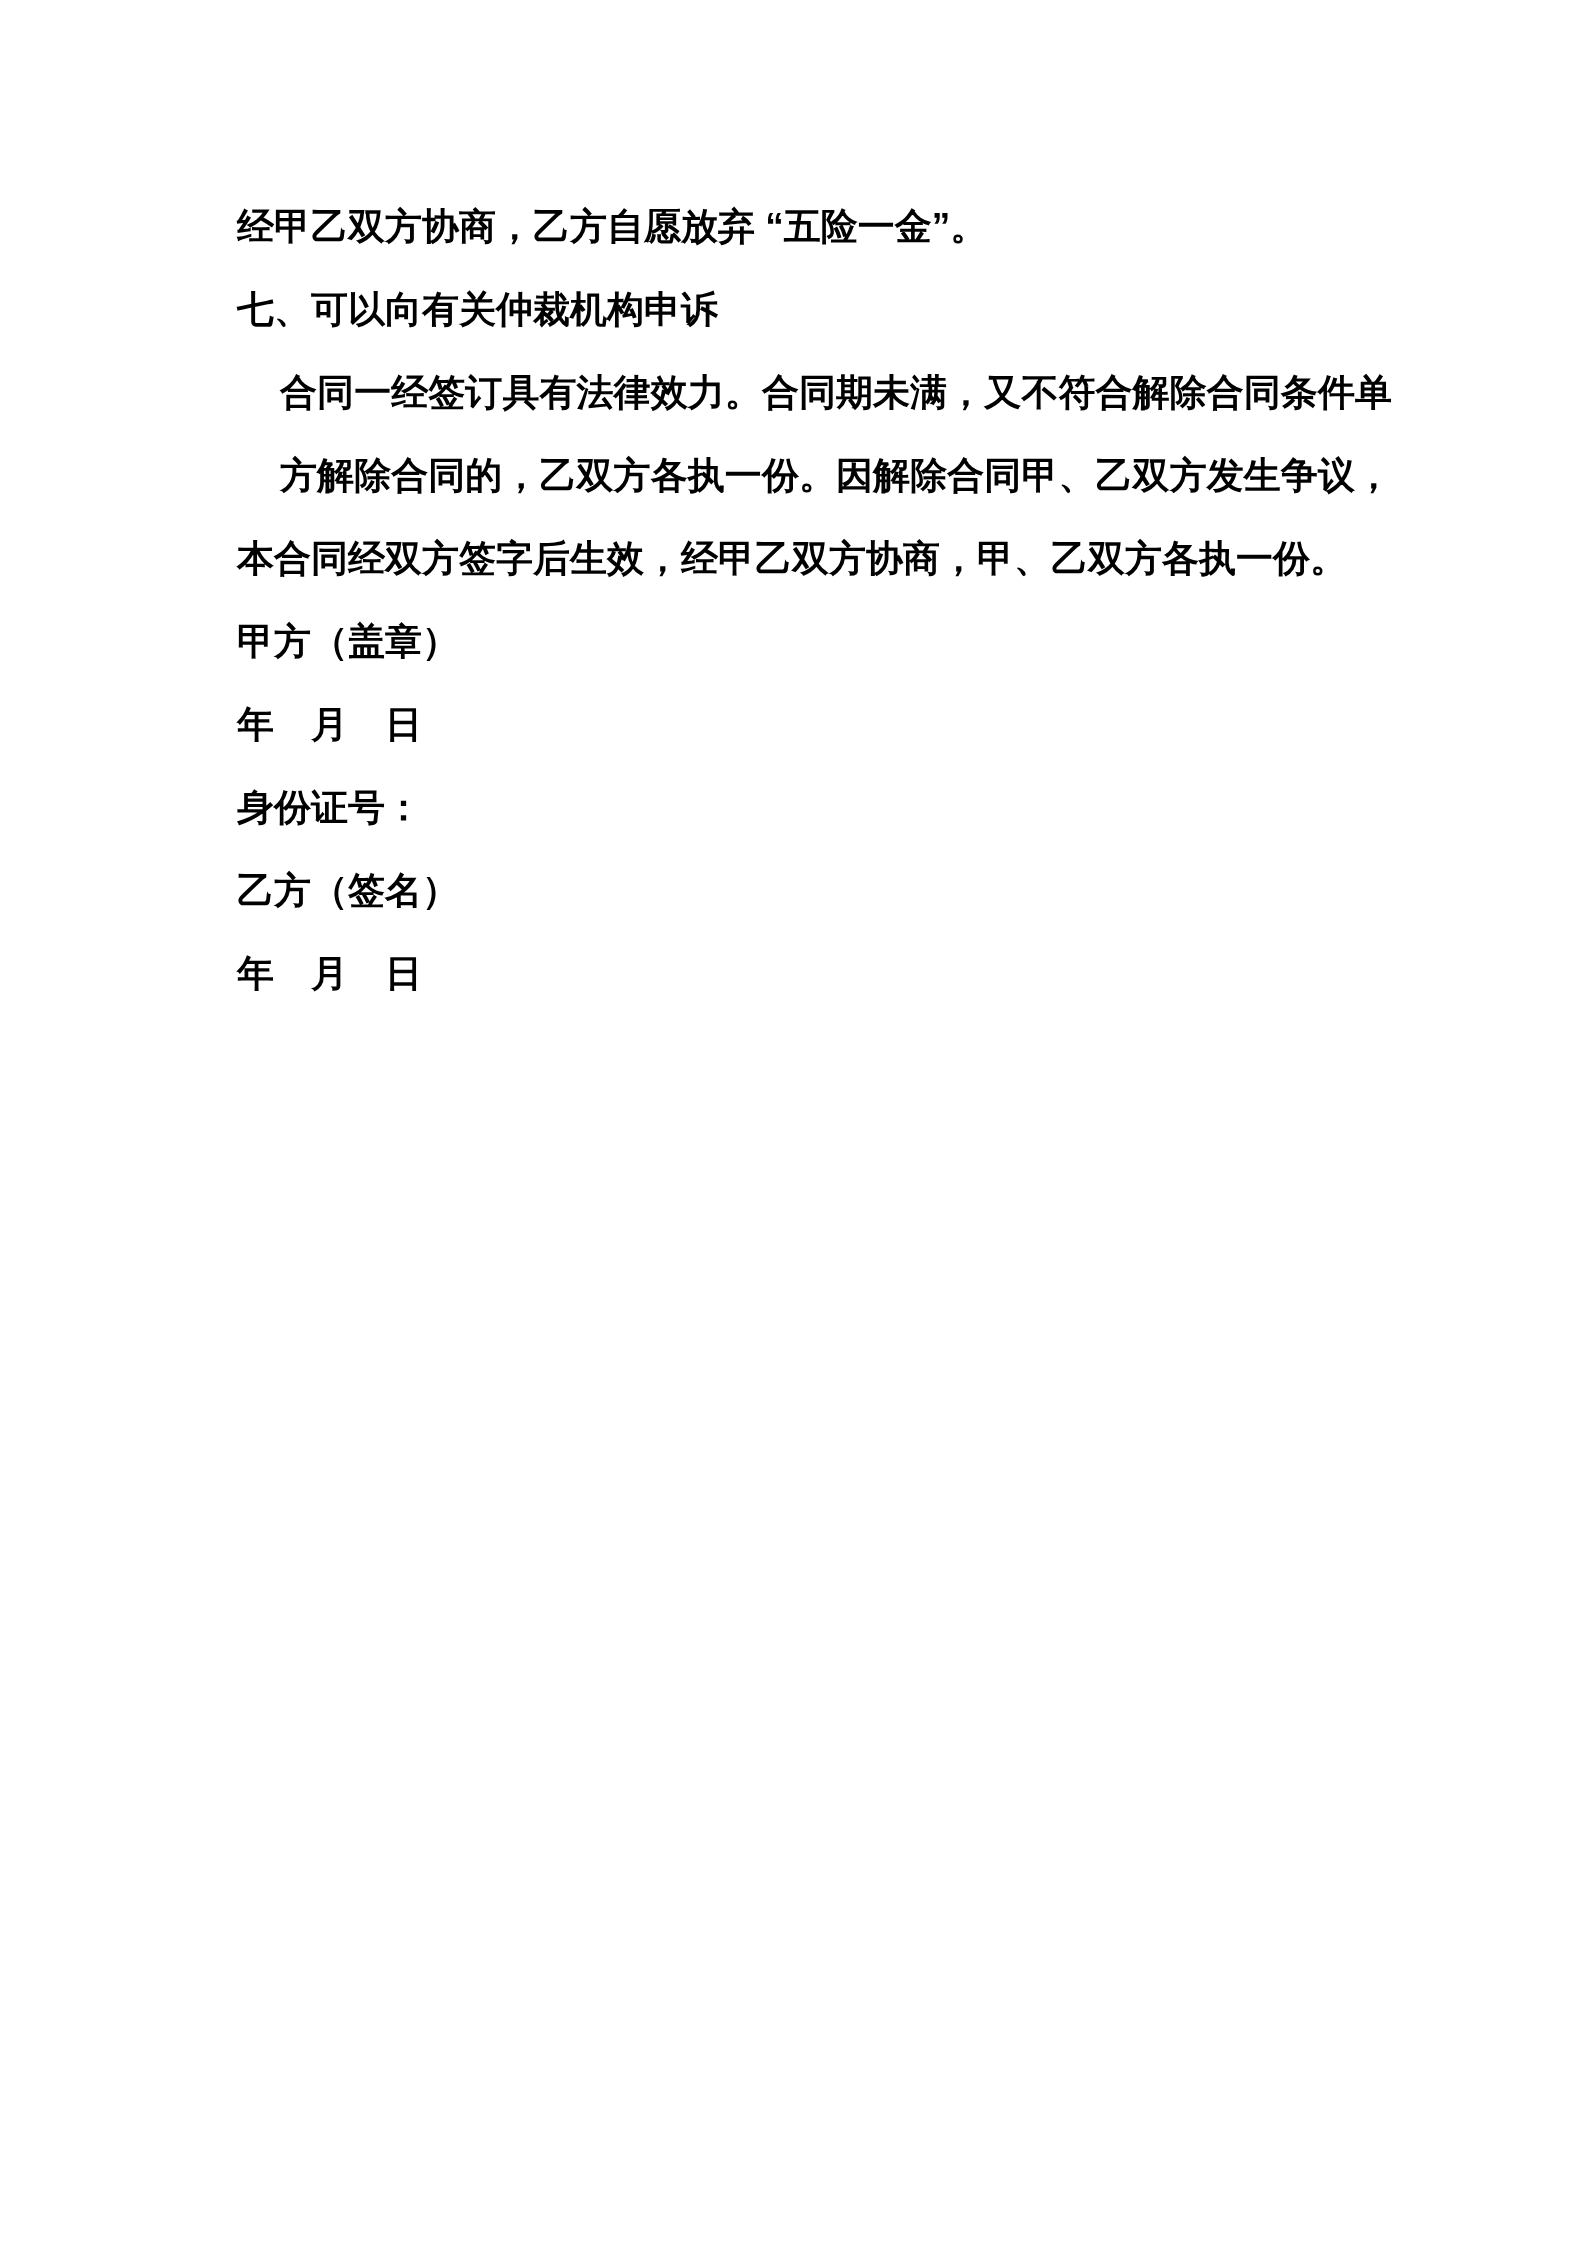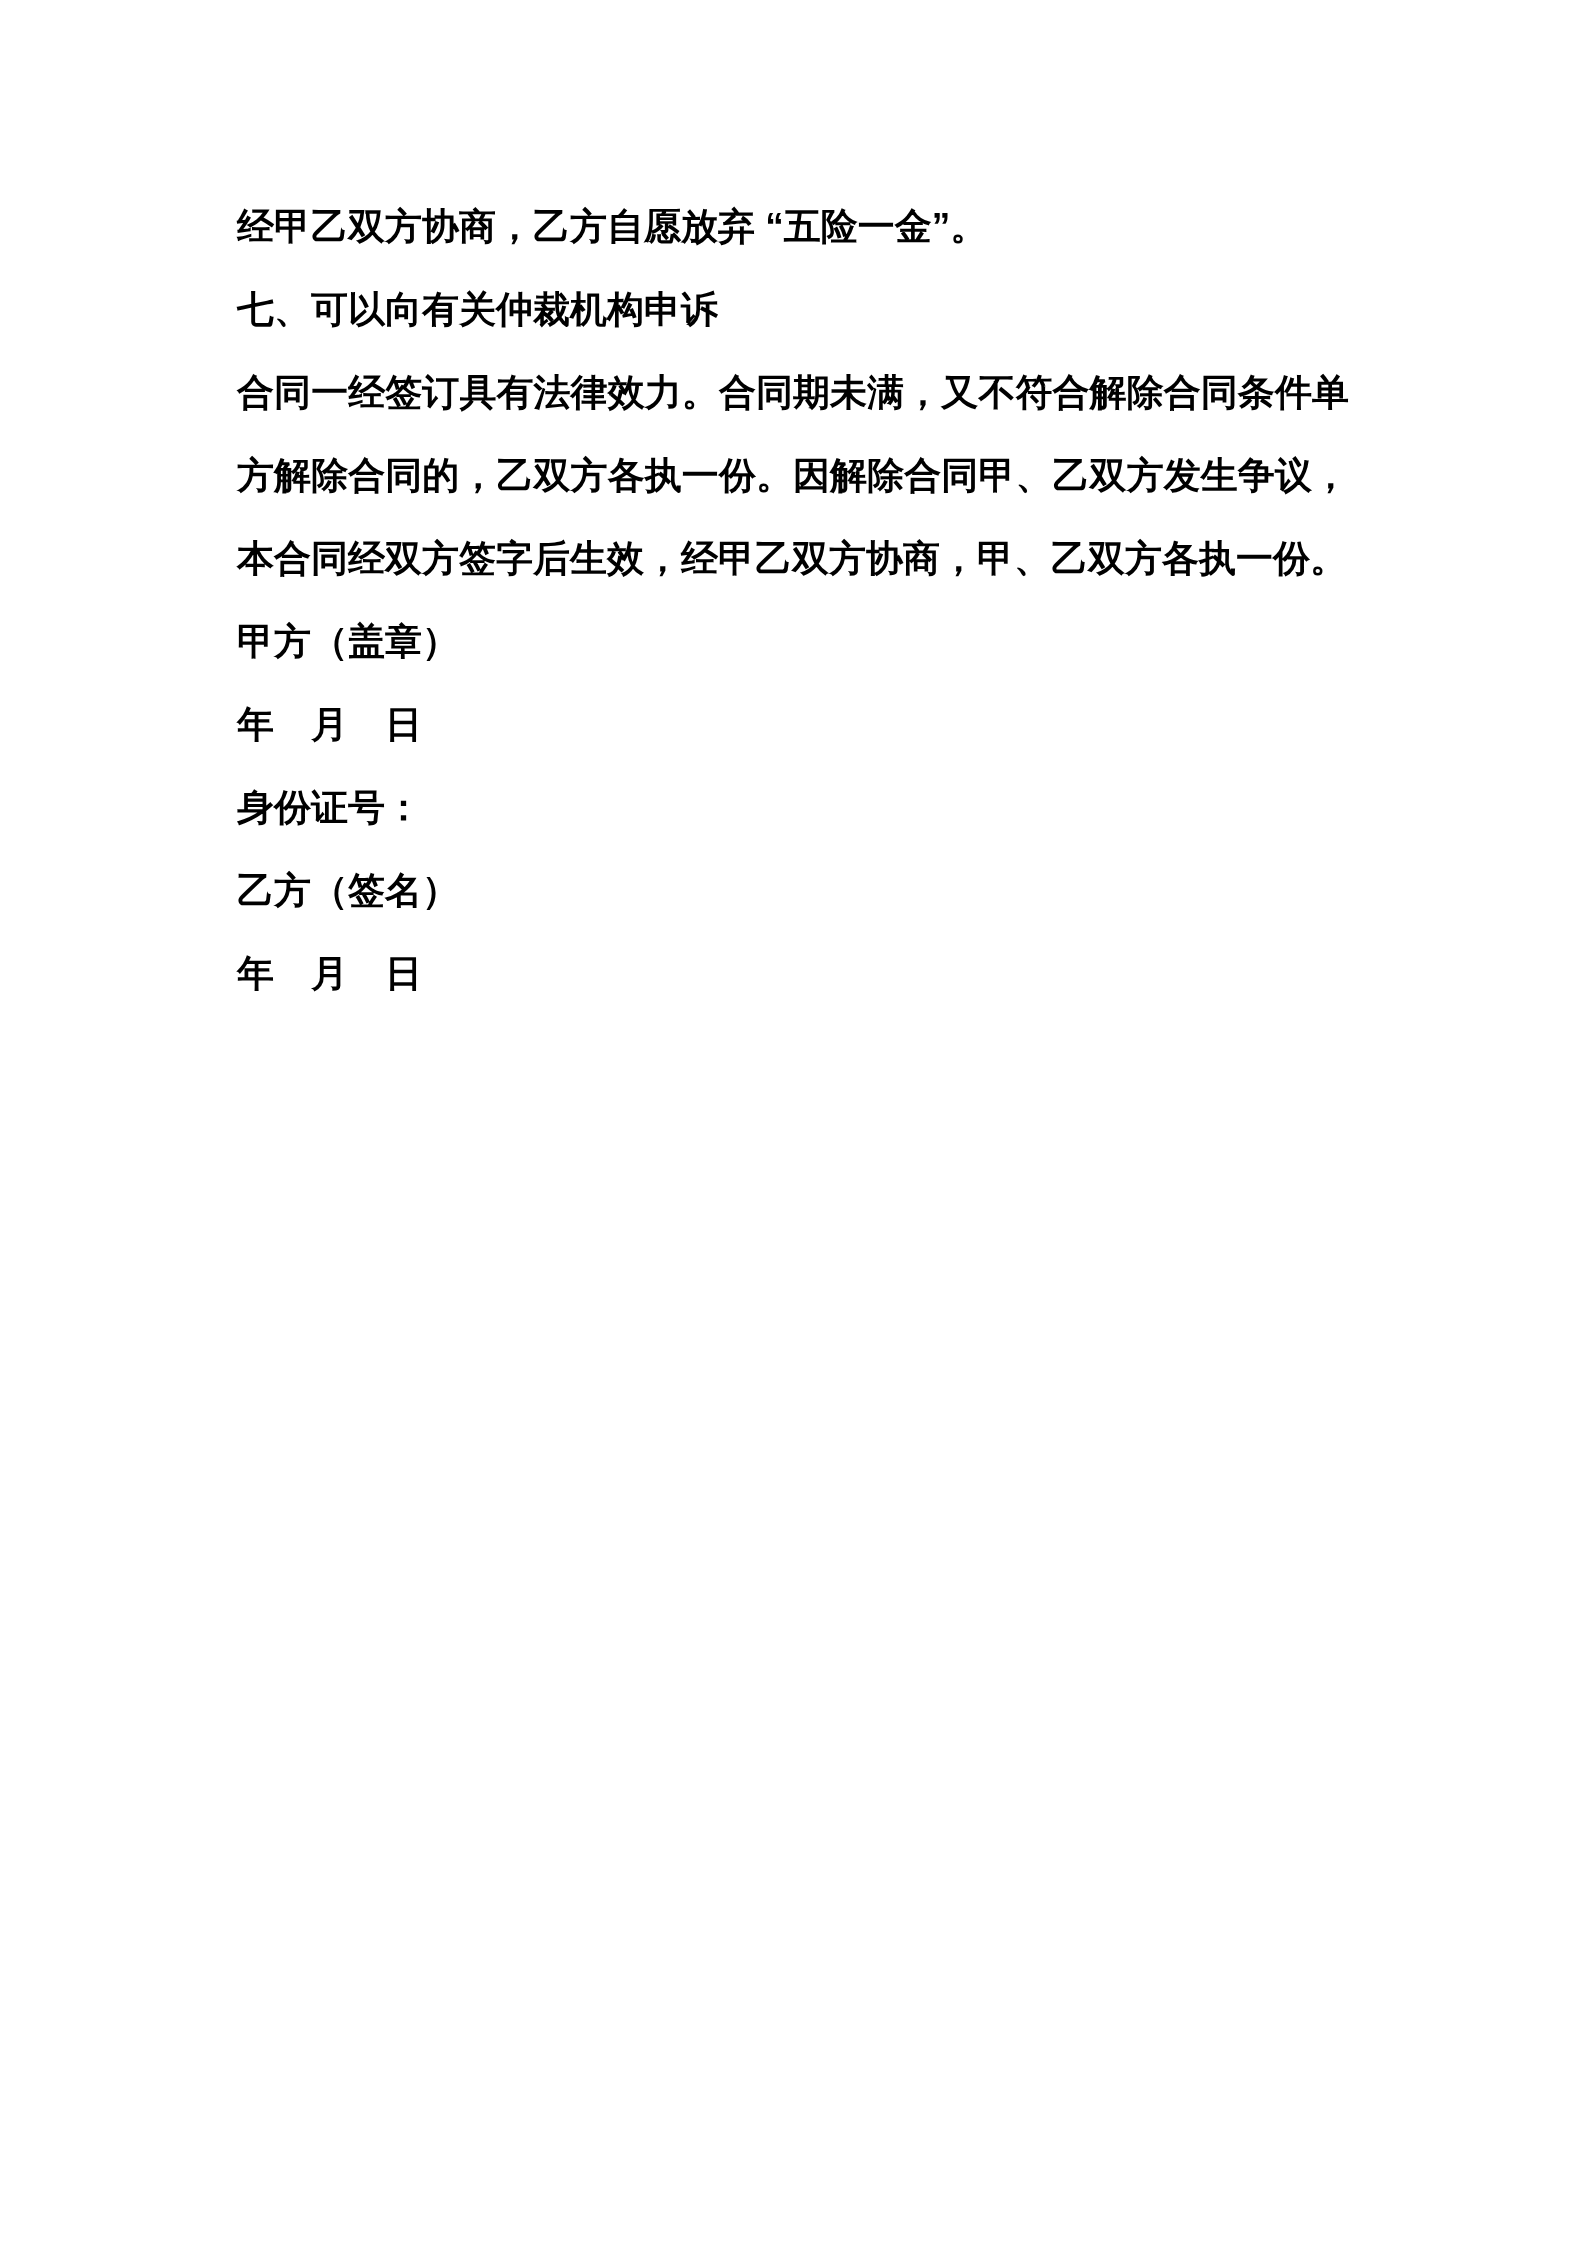"合同一经签订具有法律效力。合同期未满，又不符合解除合同条件单" .line.justify-full { margin-left: none -> 43px }
